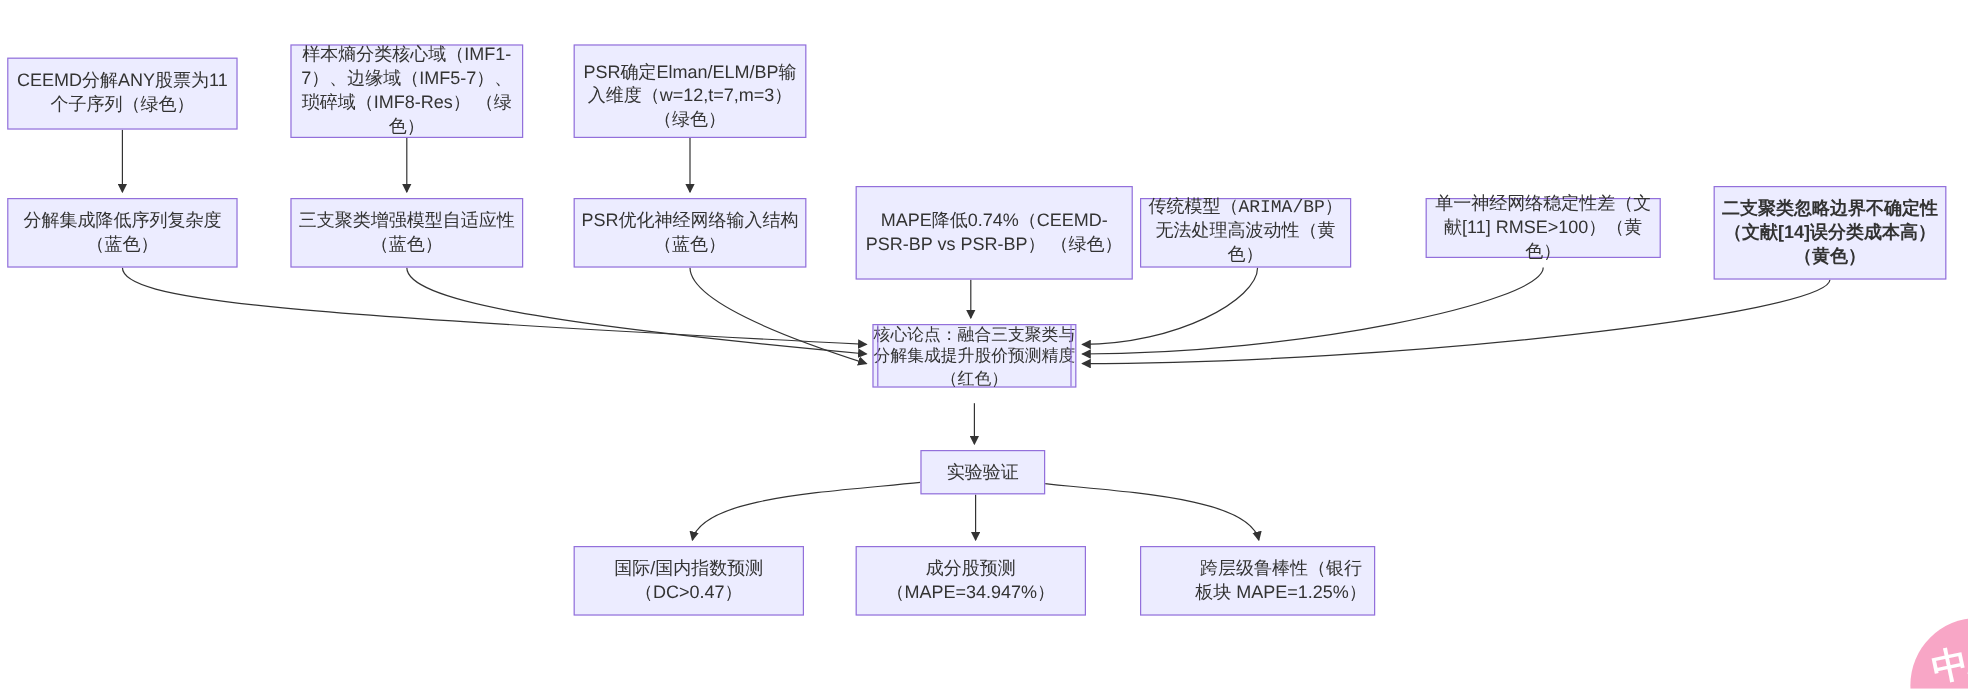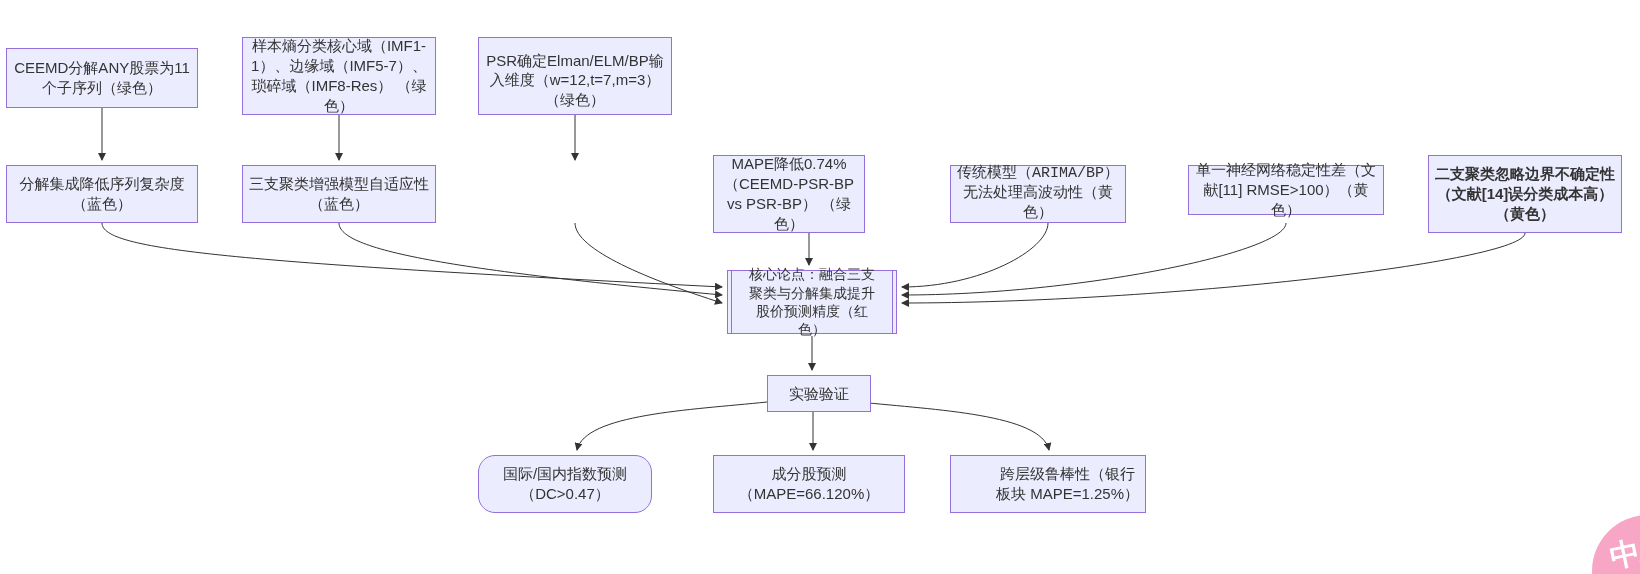"样本熵分类核心域（IMF1-1）、边缘域（IMF5-7）、琐碎域（IMF8-Re" span { text: IMF1-1 -> IMF1-7 }
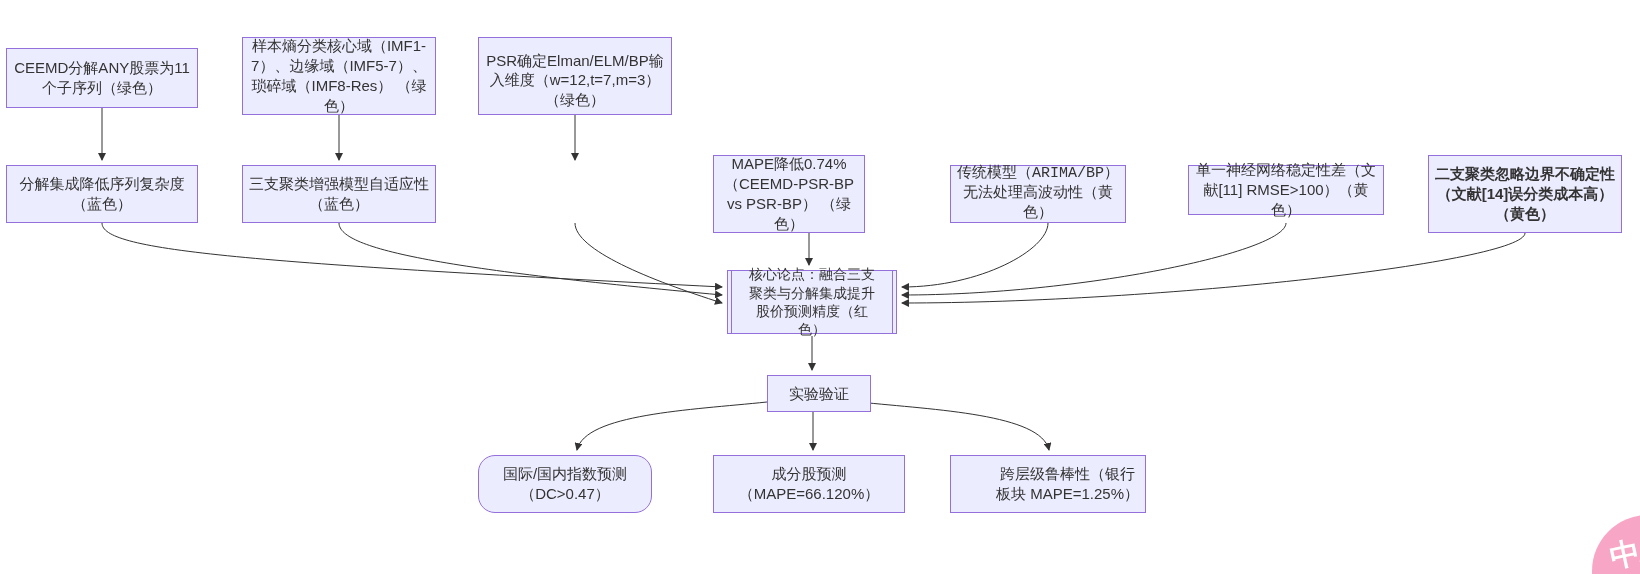"PSR优化神经网络输入结构（蓝色）" div.node { html: none -> <div> <span>PSR优化神经网络输入结构（蓝色）</span> </div> }
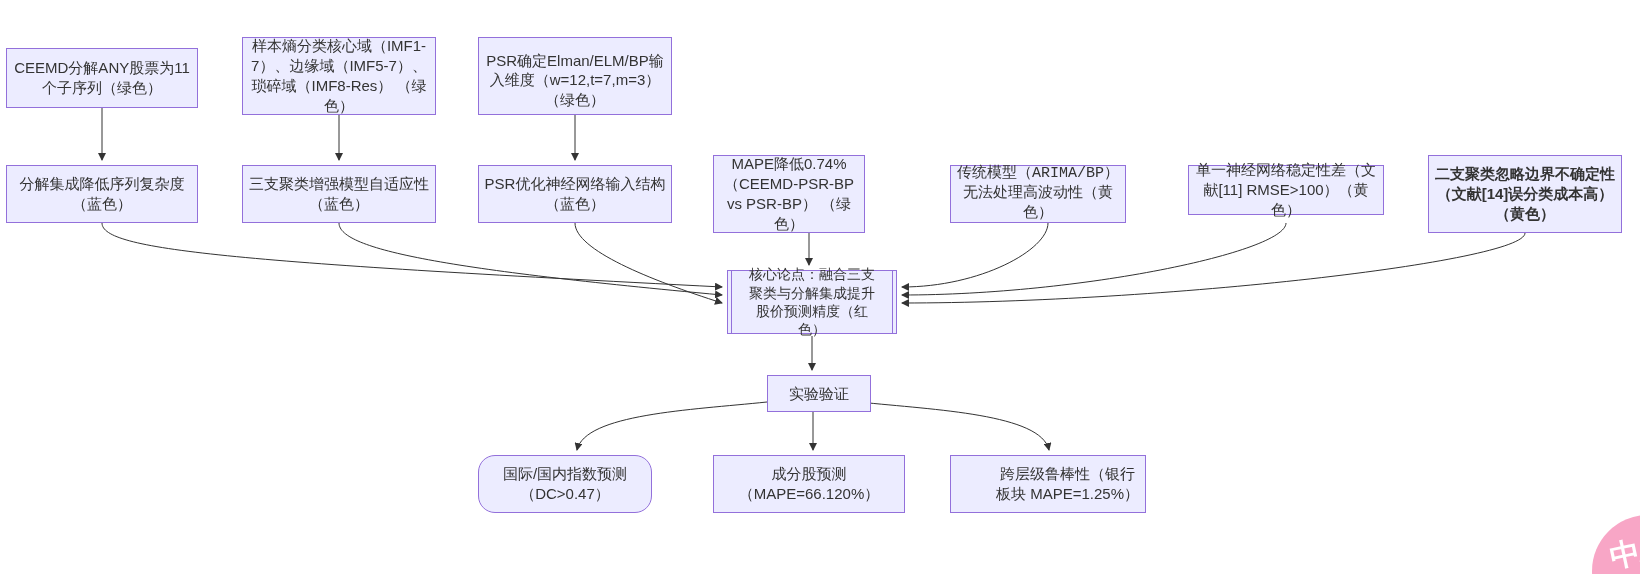"MAPE降低0.74%（CEEMD-PSR-BP vs PSR-BP） （绿色）" #n-r4 { width: 152px -> 231px }
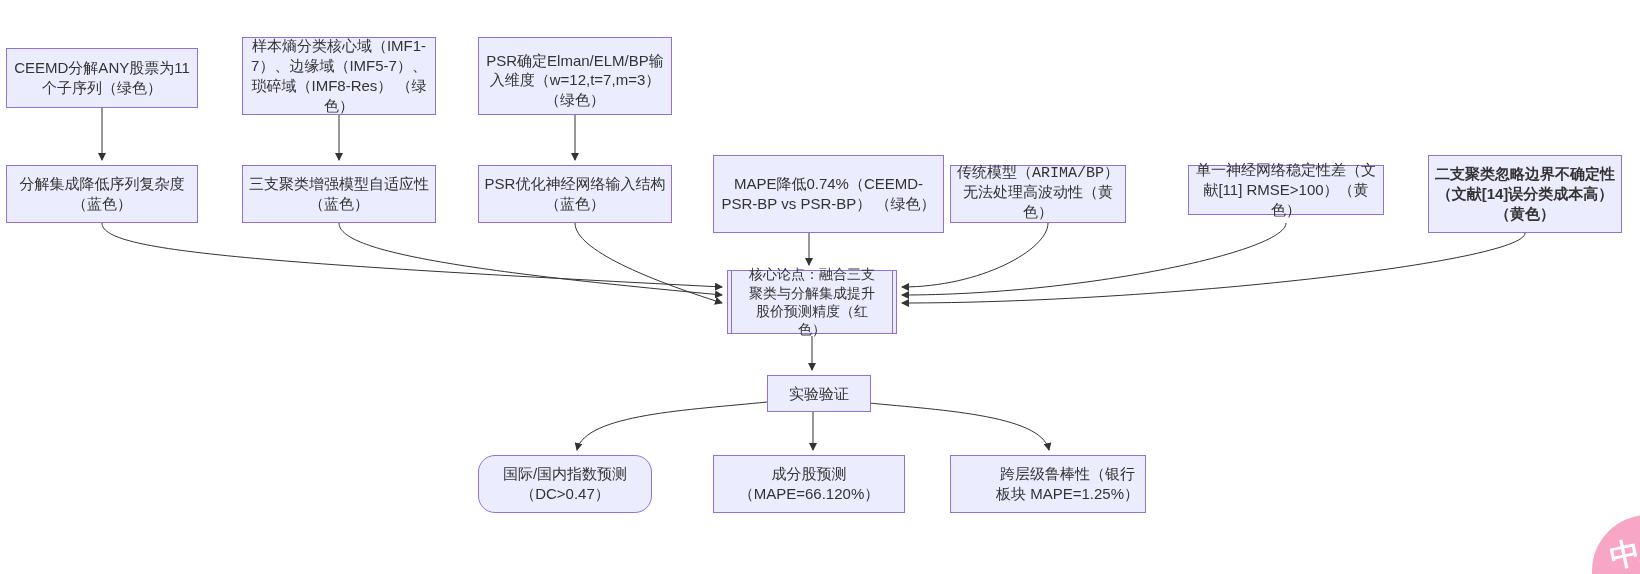"核心论点：融合三支聚类与分解集成提升股价预测精度（红色）" #n-core { height: 64px -> 53px; padding: 4px 21px -> 4px 0 }
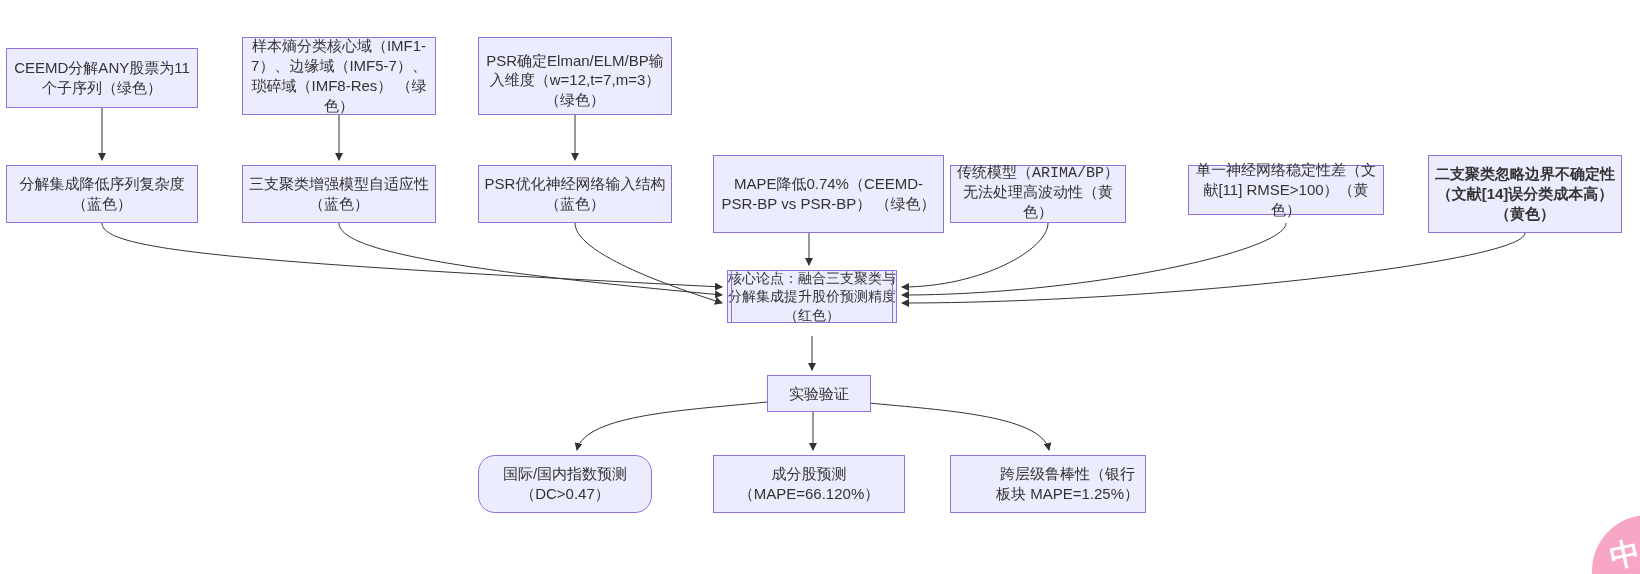"国际/国内指数预测（DC>0.47）" #n-b1 { border-radius: 17px -> none; width: 174px -> 192px }
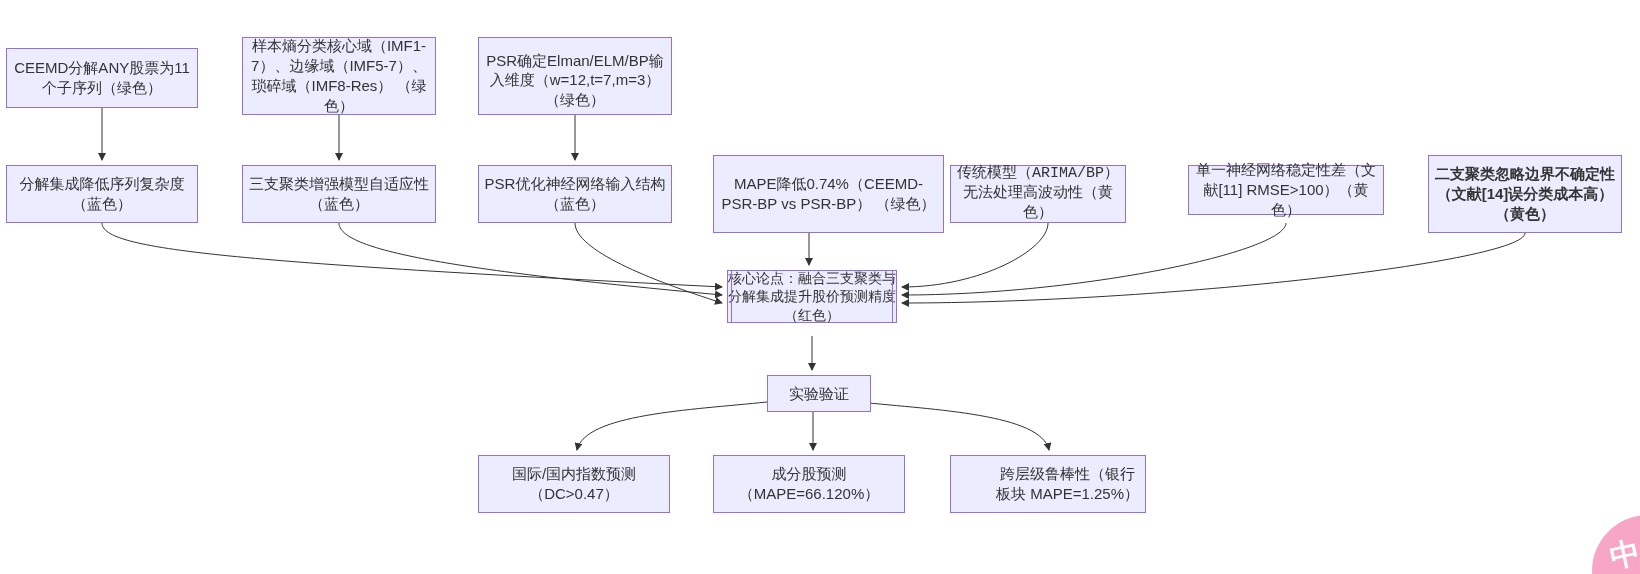"成分股预测（MAPE=66.120%）" span { text: 66.120% -> 34.947% }
